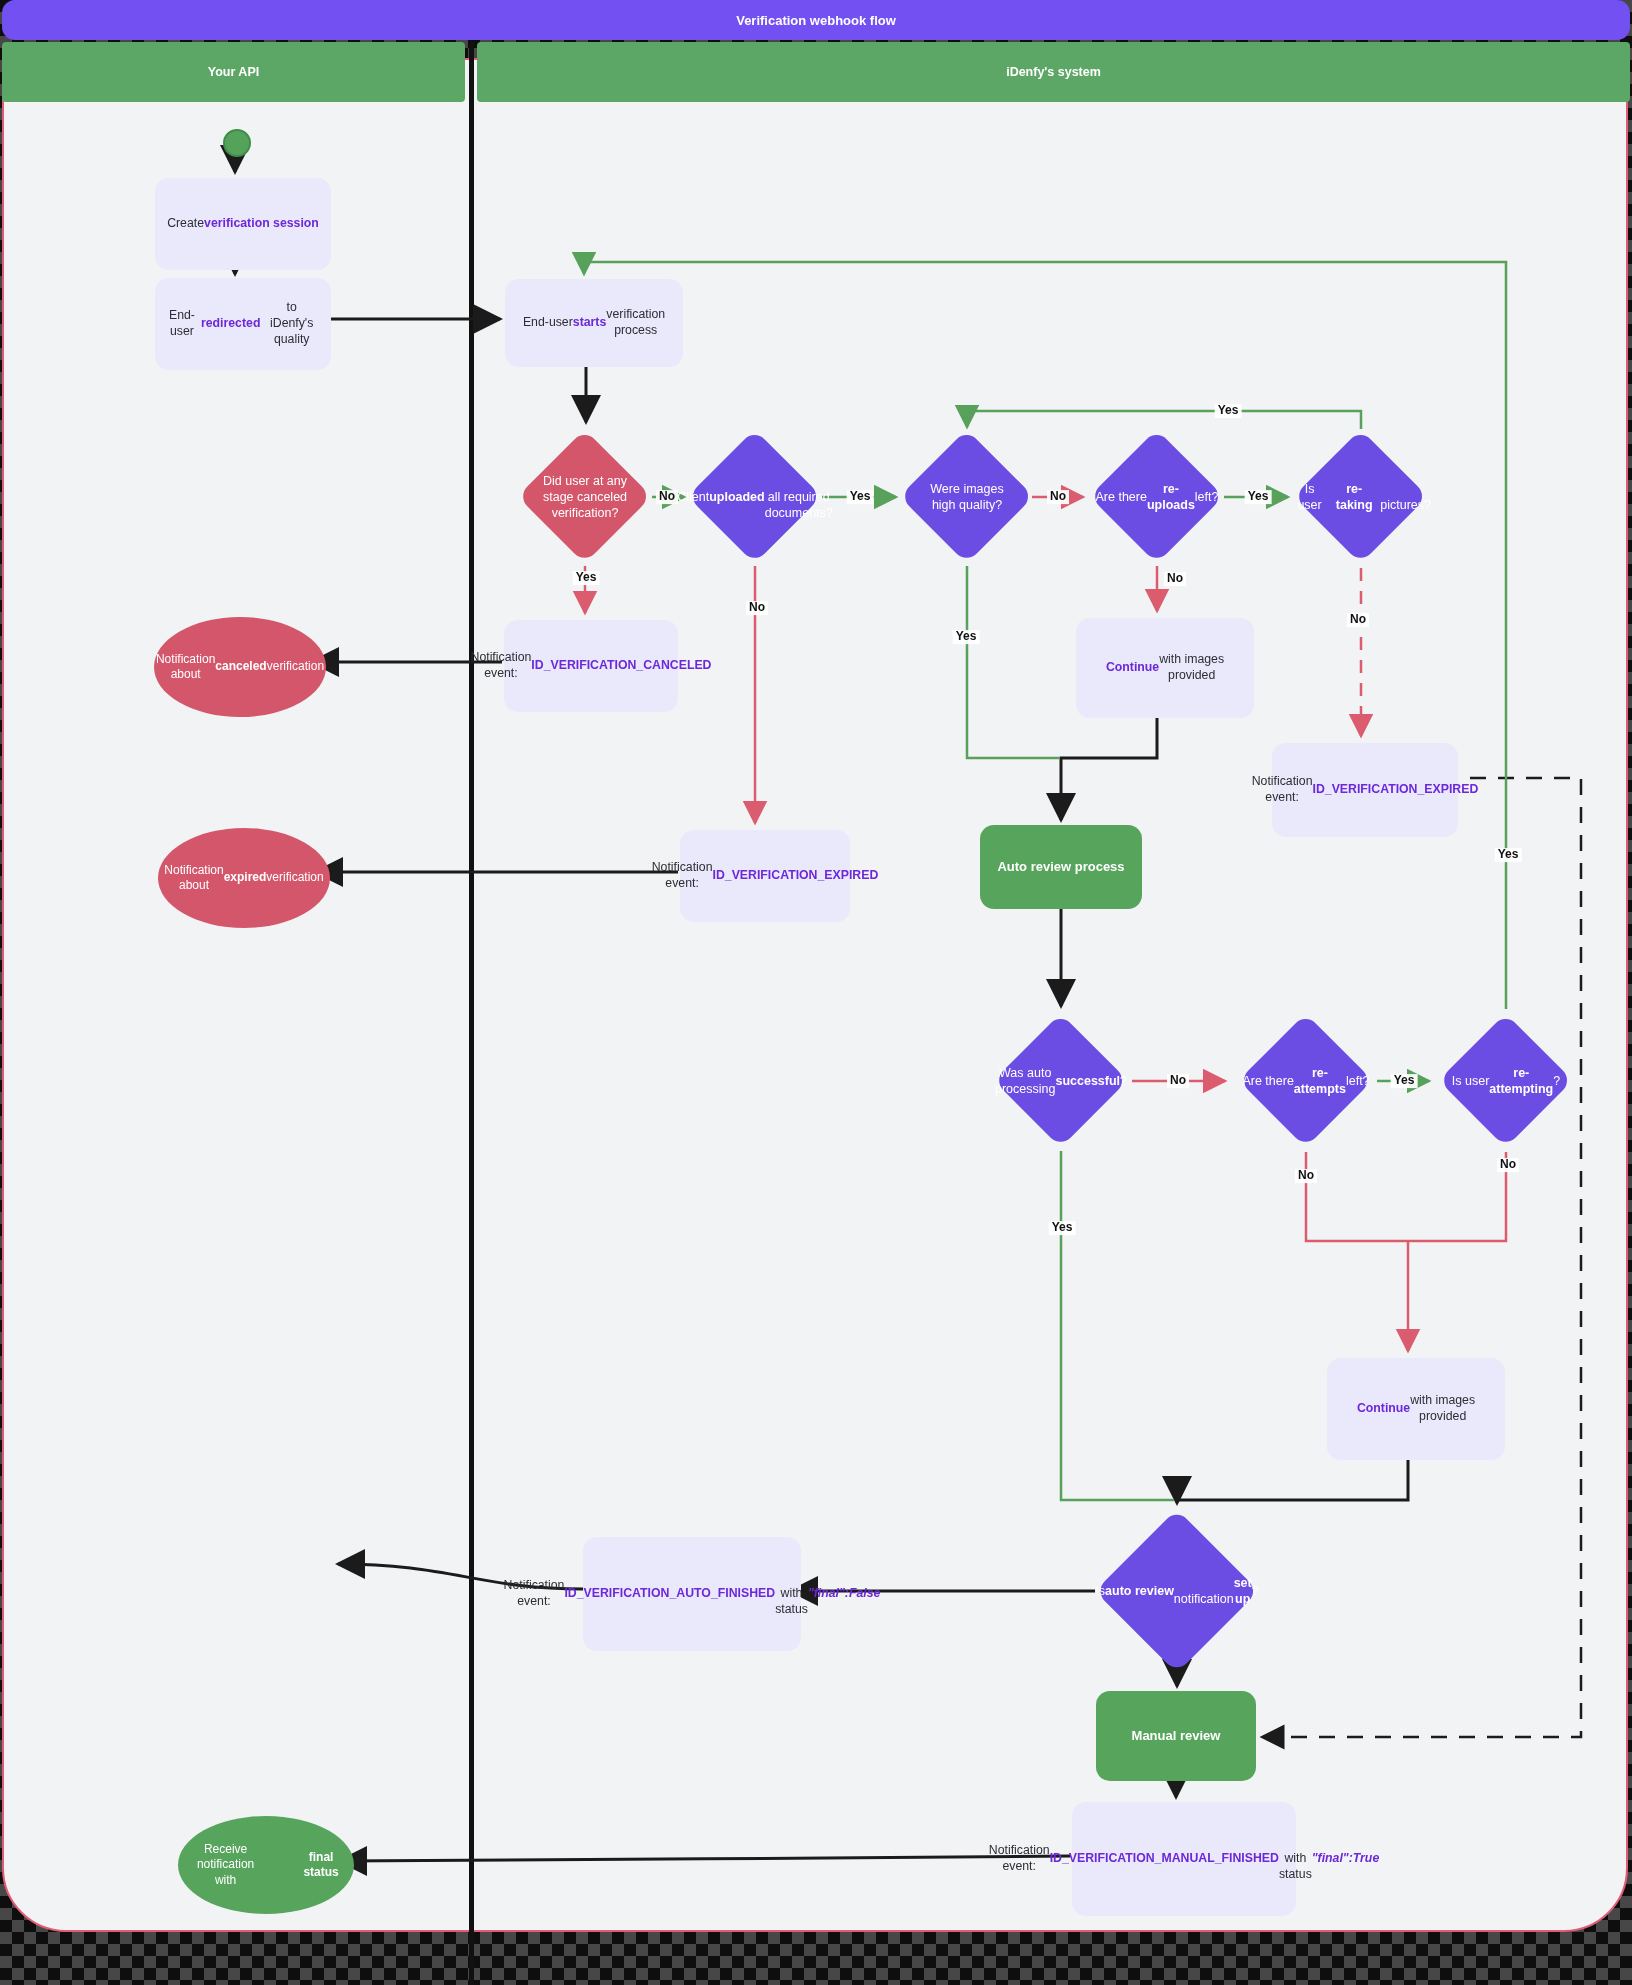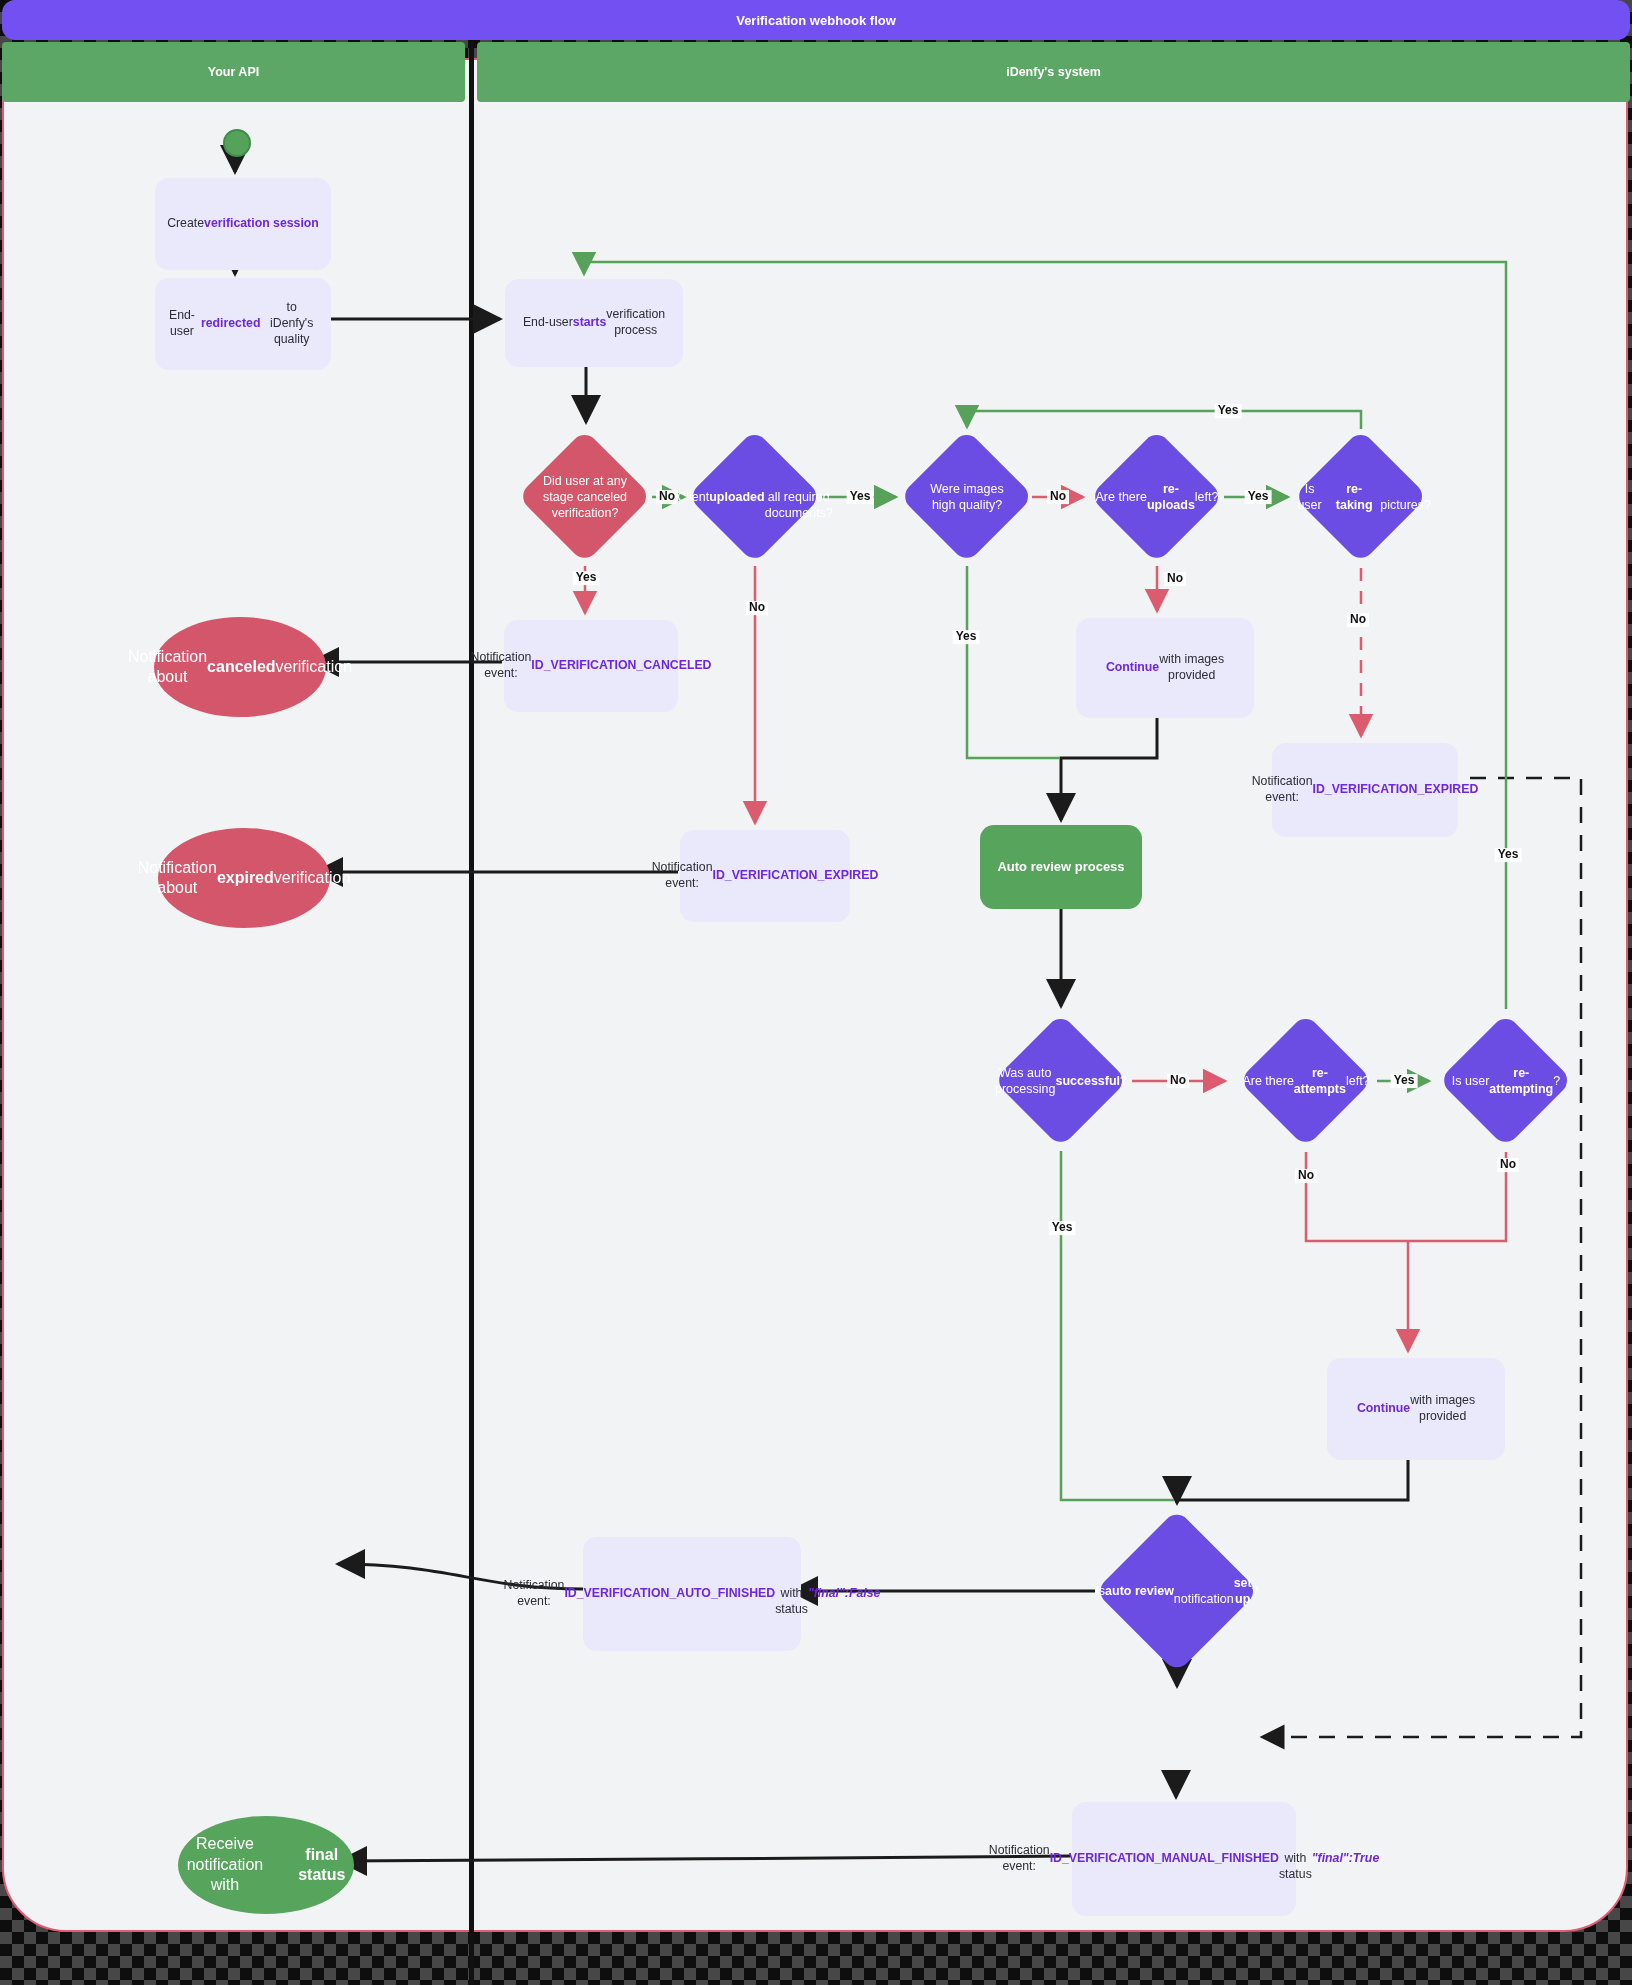"Notification about" .node { font-size: 16px -> 12px }
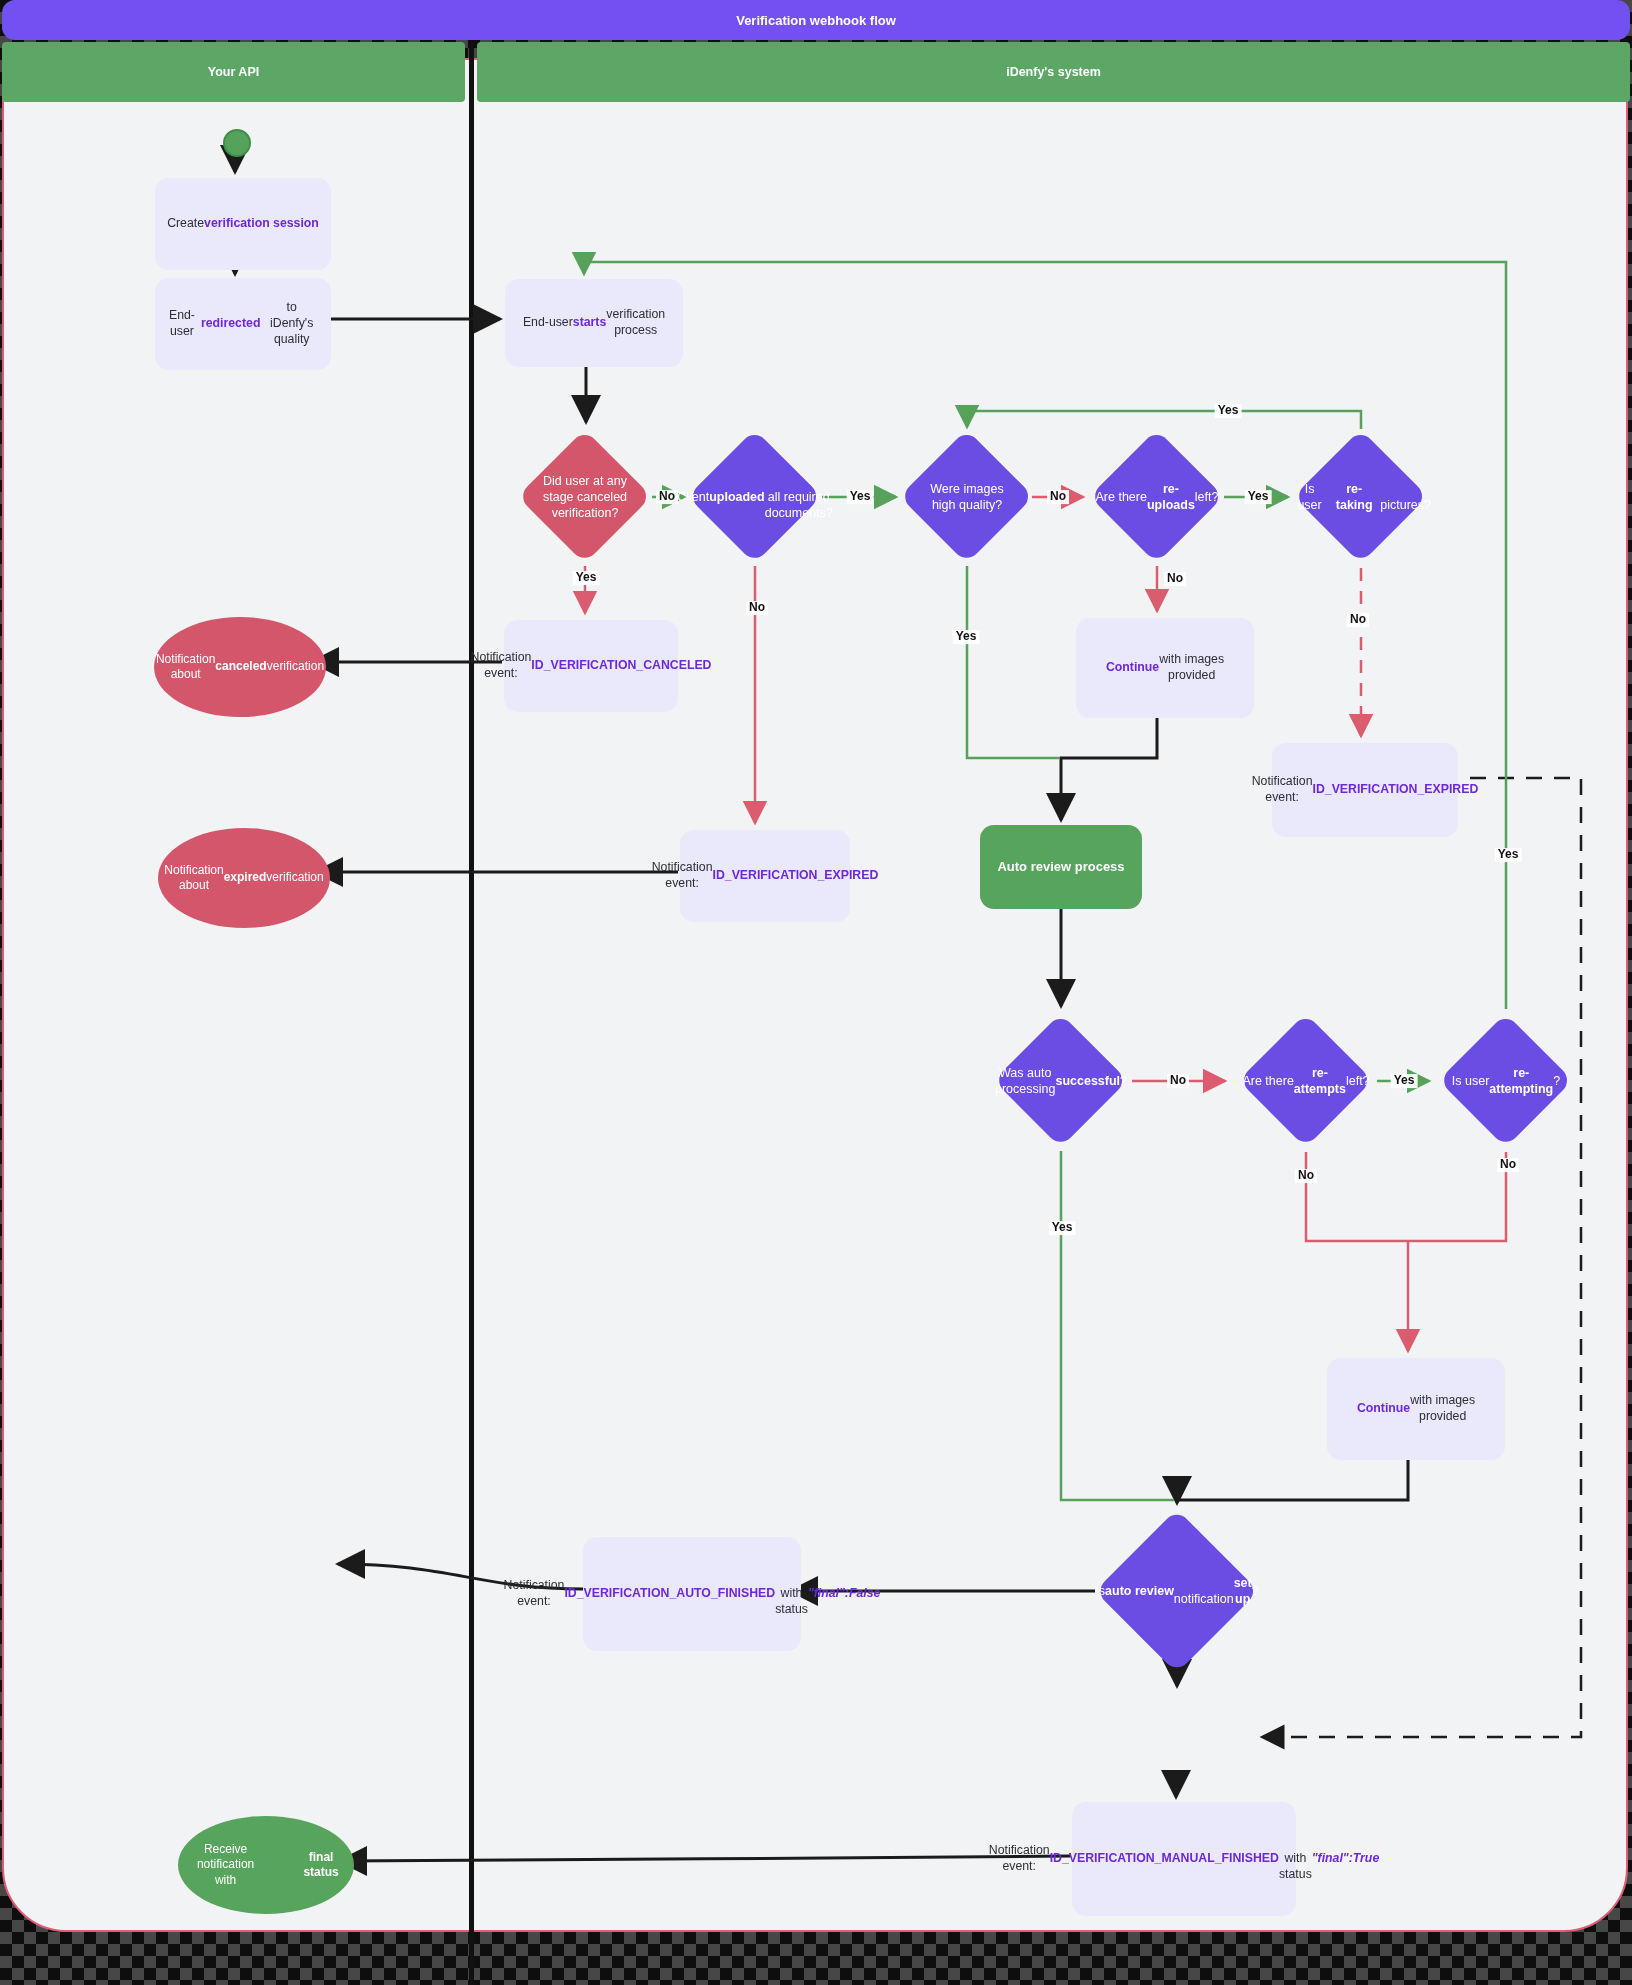"Manual review" div.node { html: none -> <div><span>Manual review</span></div> }
